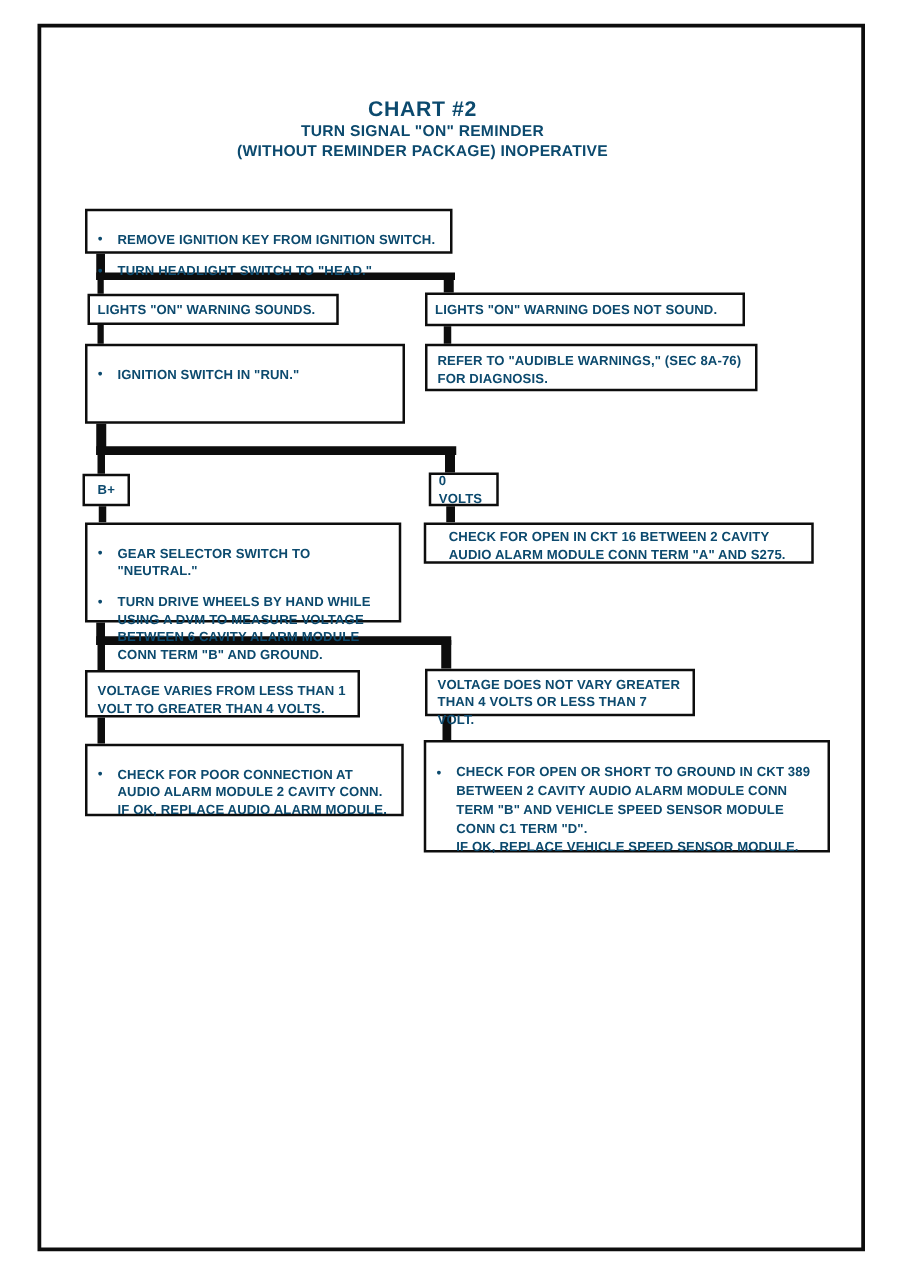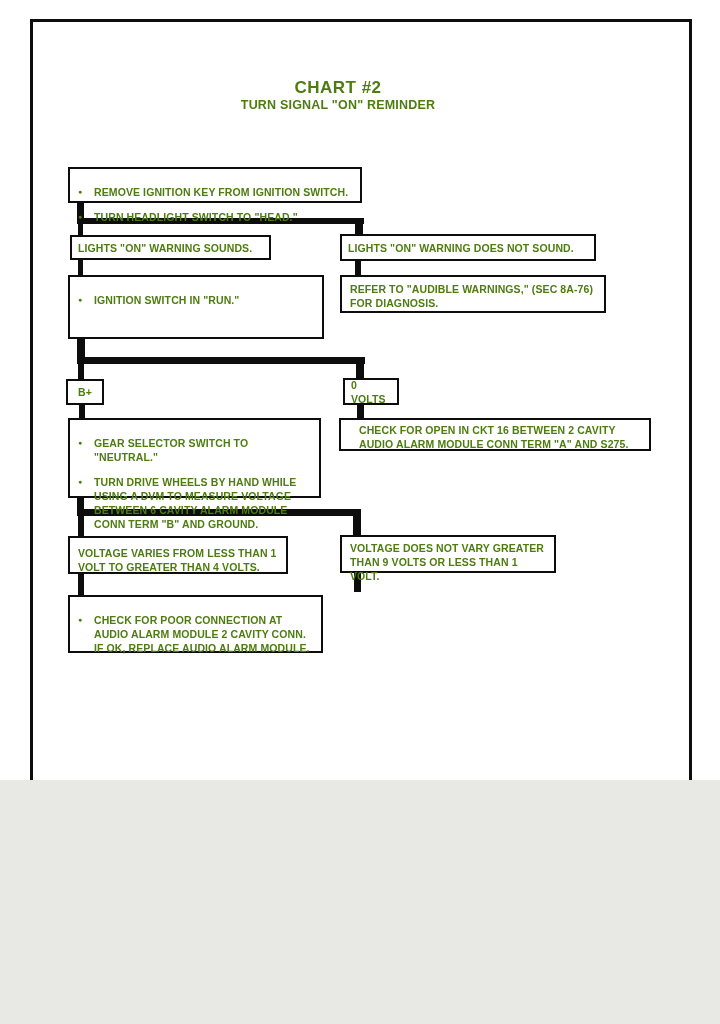"CHART #2" #page { color: #4d7c0f -> #0c4a6e; height: 780px -> 1024px }
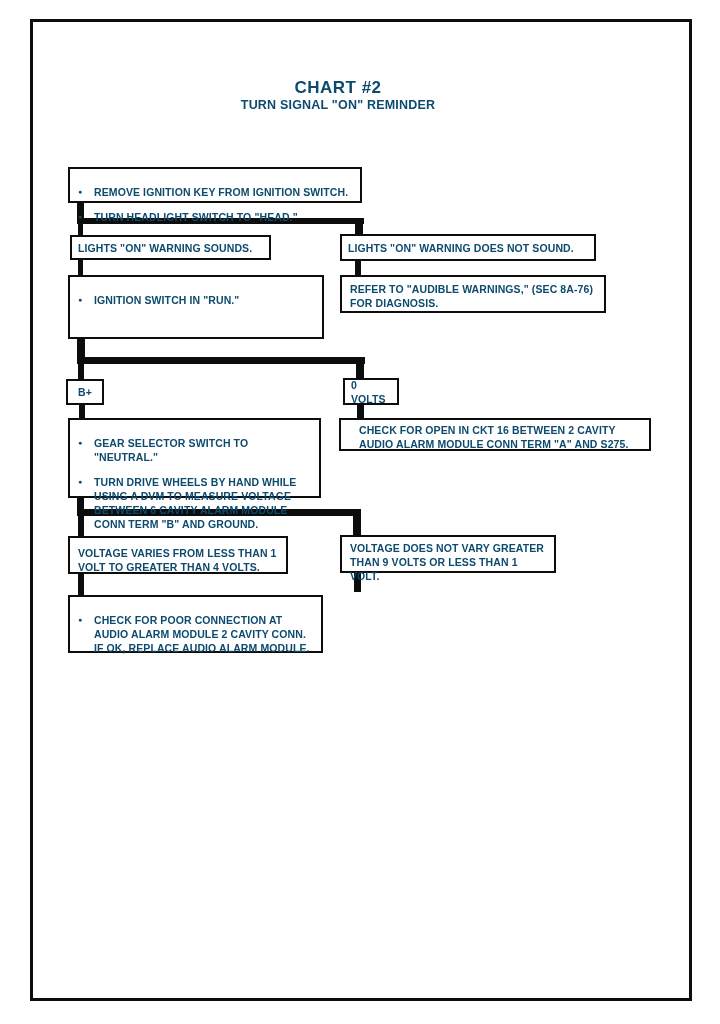"(WITHOUT REMINDER PACKAGE) INOPERATIVE" div.title-sub { html: none -> <div>(WITHOUT REMINDER PACKAGE) INOPERATIVE</div> }
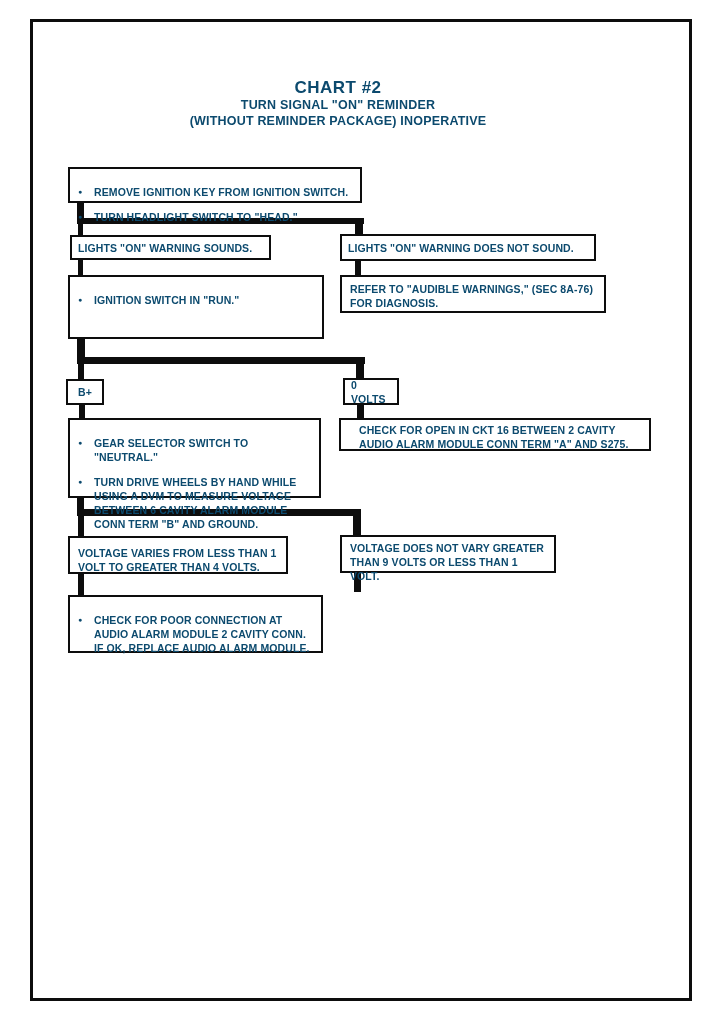"VOLTAGE DOES NOT VARY GREATER" div.txt { text: 9 VOLTS OR LESS THAN 1 -> 4 VOLTS OR LESS THAN 7 }
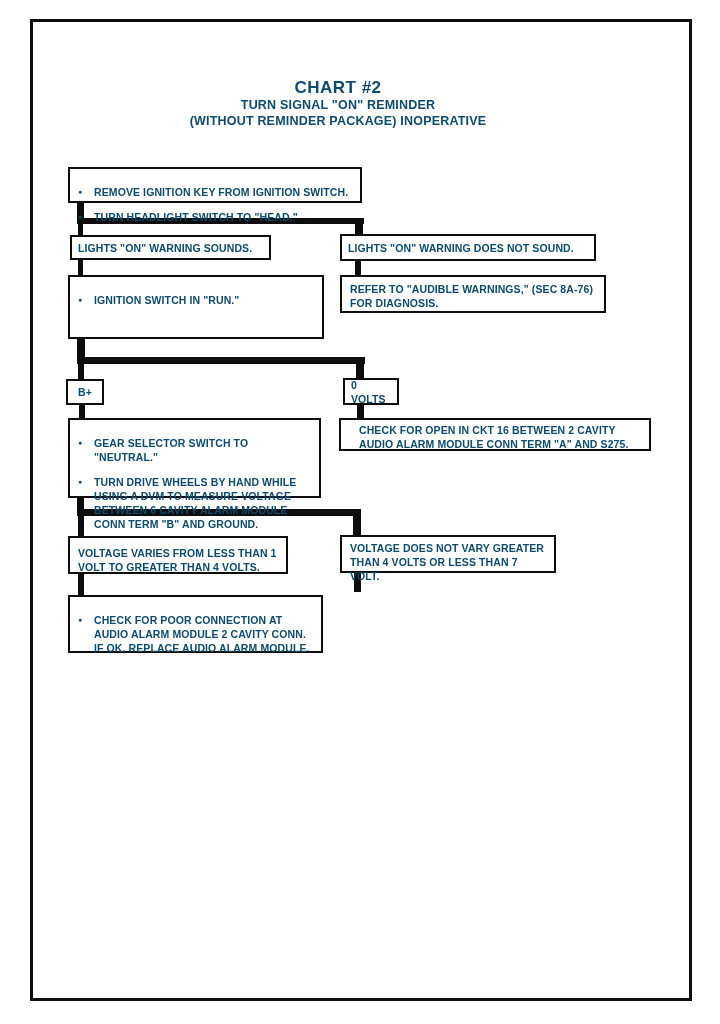"CHECK FOR OPEN OR SHORT" div.box { html: none -> <div> <div> <span>●</span> <span>CHECK FOR OPEN OR SHORT TO GROUND IN CKT 389 BETWEEN 2 CAVITY AUDIO ALARM MODULE CONN TERM "B" AND VEHICLE SPEED SENSOR MODULE CONN C1 TERM "D". IF OK, REPLACE VEHICLE SPEED SENSOR MODULE.</span> </div> </div> }
